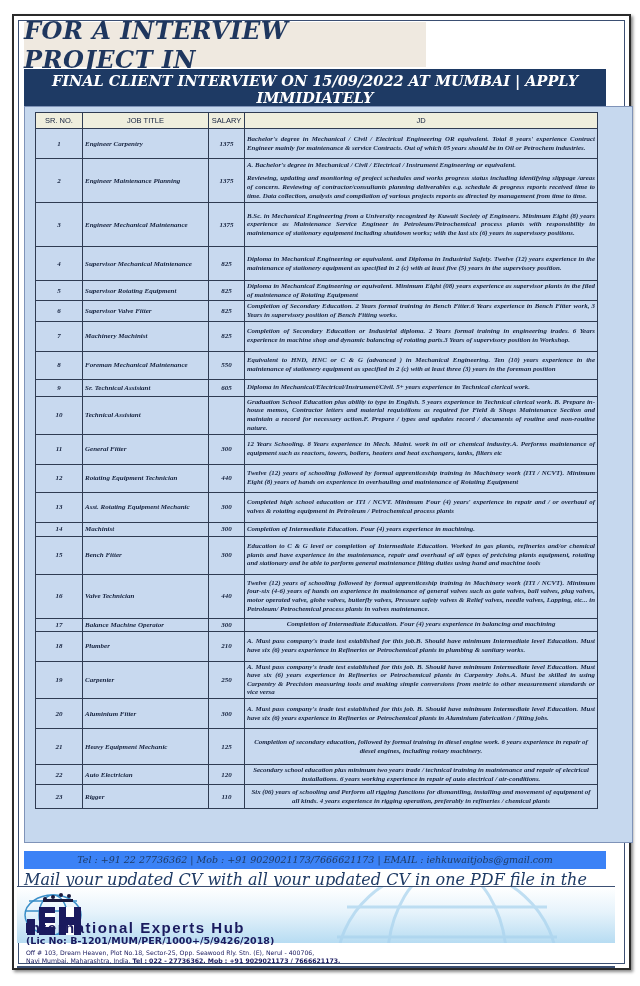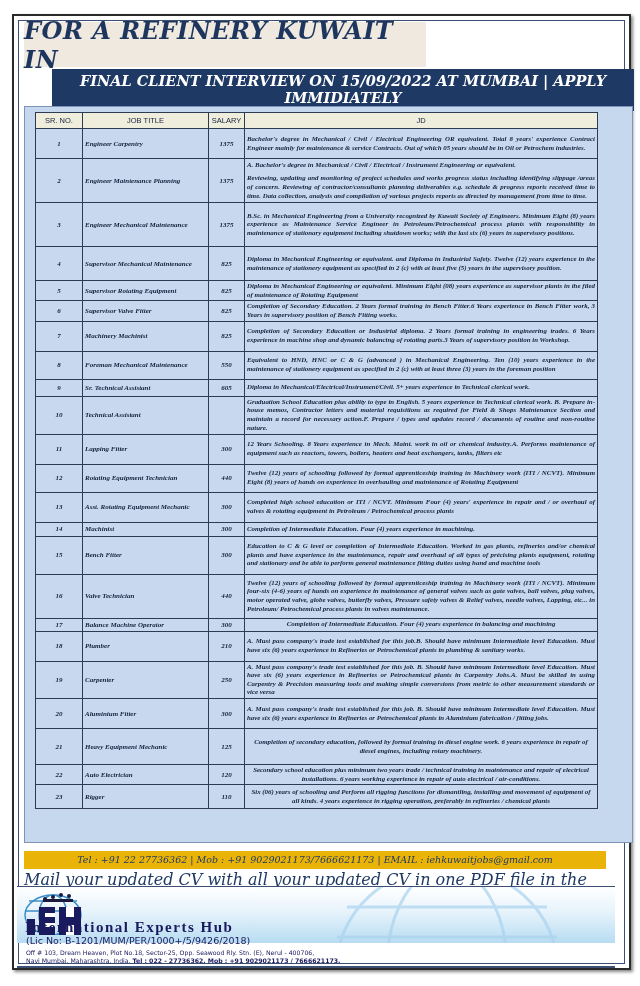"FOR A REFINERY KUWAIT IN" span { text: REFINERY KUWAIT -> INTERVIEW PROJECT }
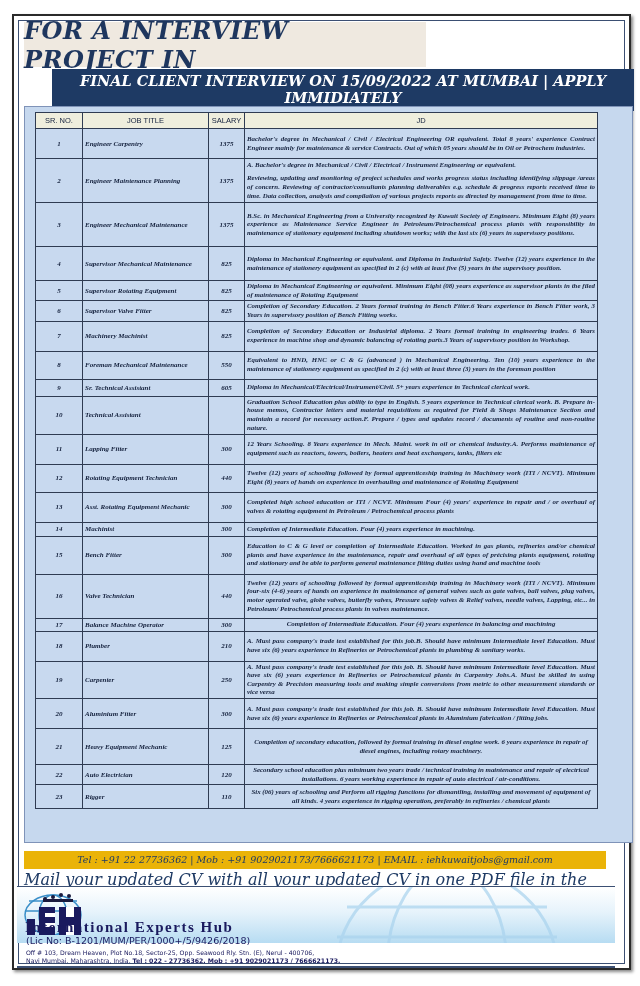"FINAL CLIENT INTERVIEW ON 15/09/2022" .subbanner { margin-left: 28px -> none }
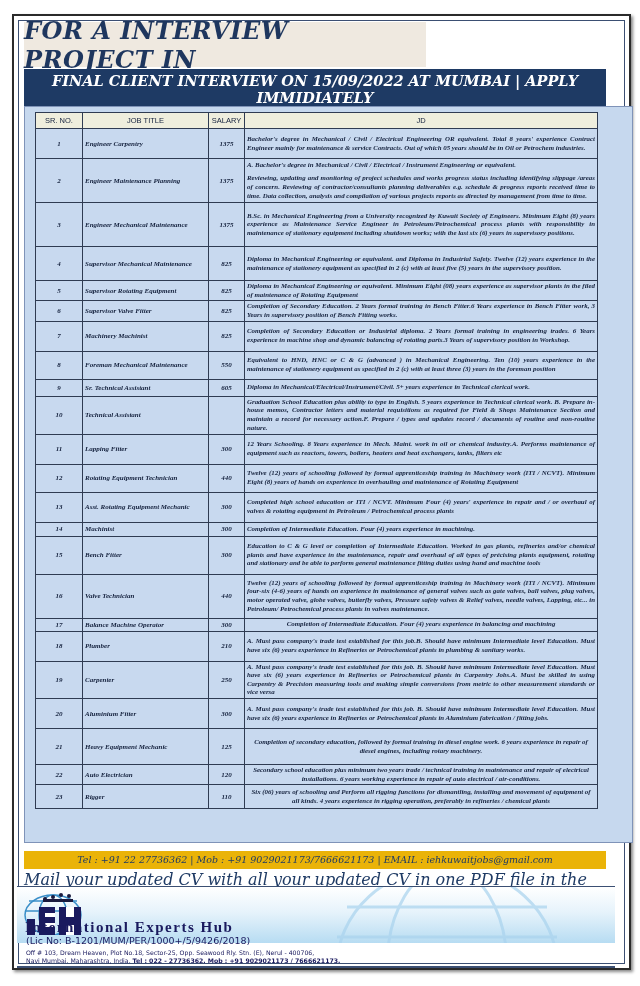"Lapping Fitter" td.title { text: Lapping -> General }
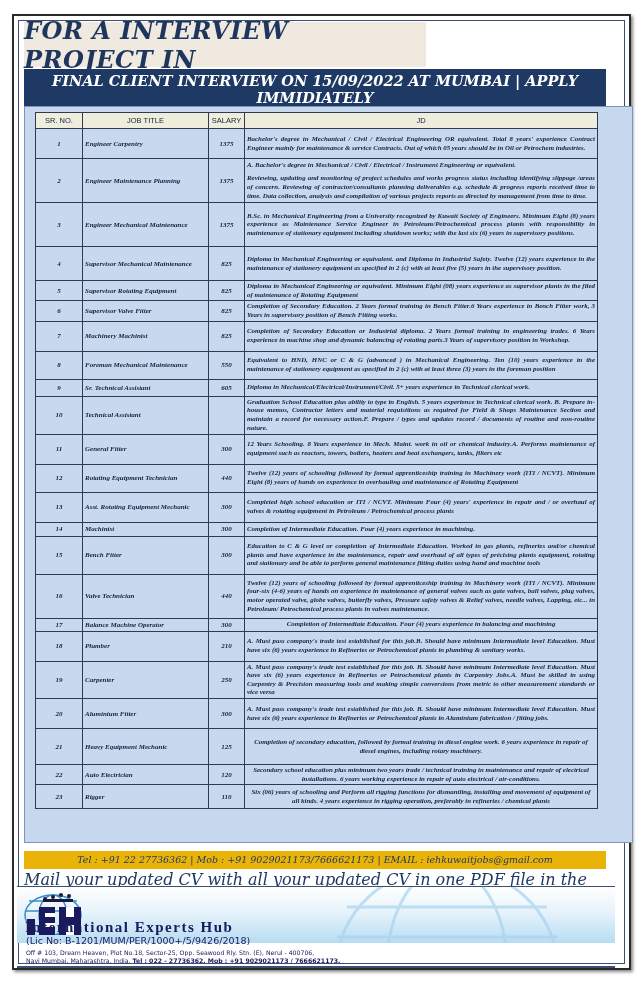"Tel : +91 22 27736362" .contact { background: #eab308 -> #3b82f6 }
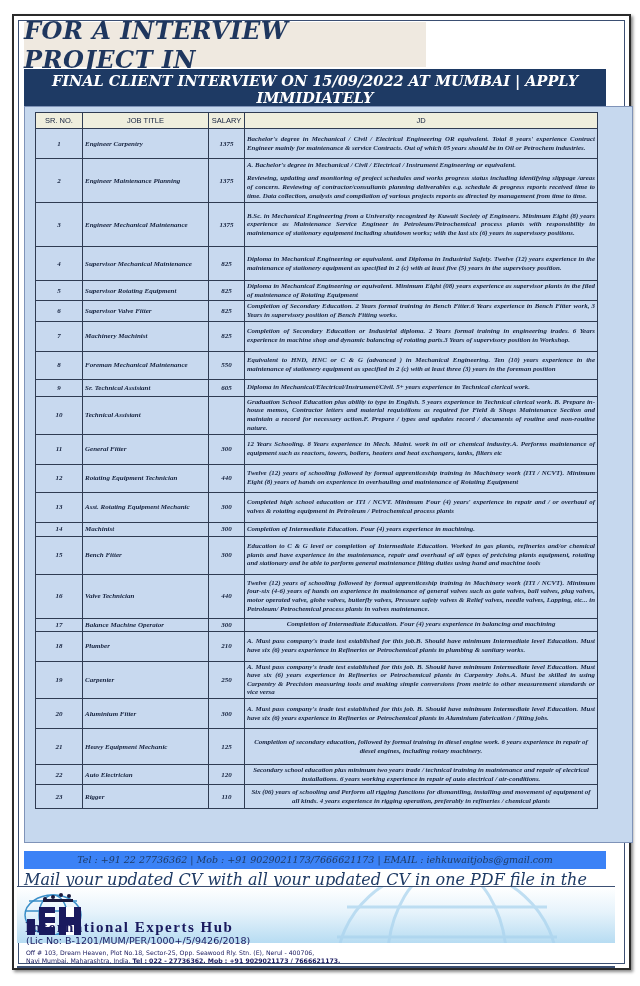"International Experts Hub" .company { font-family: Liberation Serif, serif -> Liberation Sans, sans-serif }
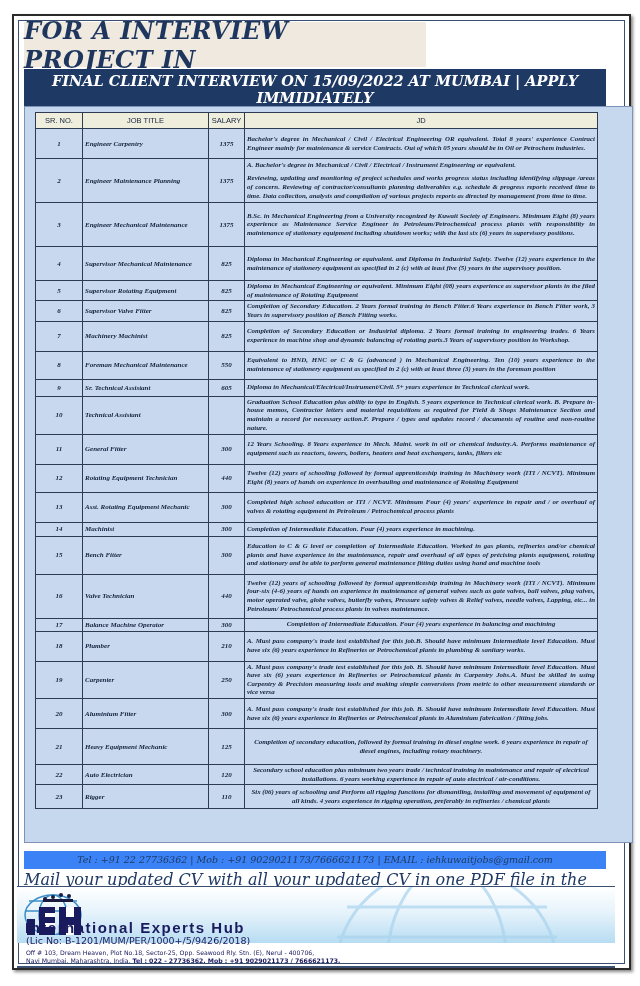"(Lic No:" .lic { font-weight: normal -> bold }
